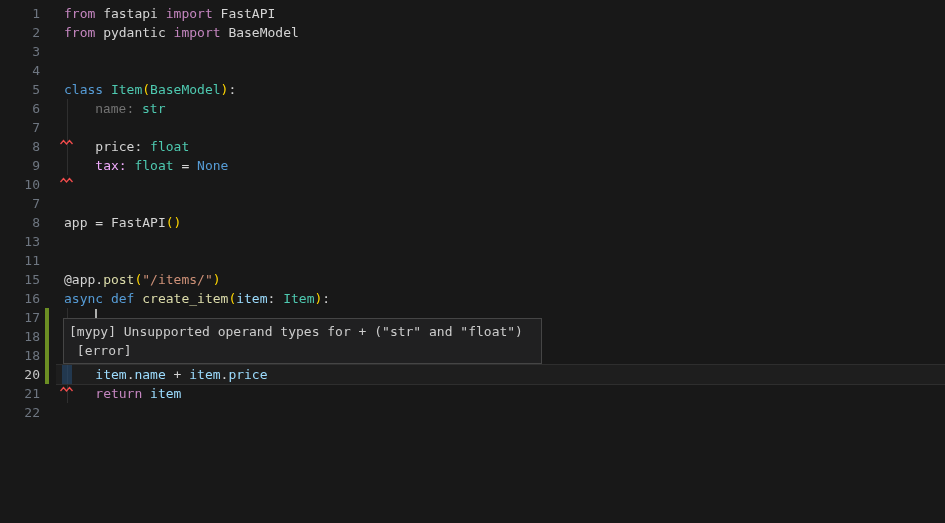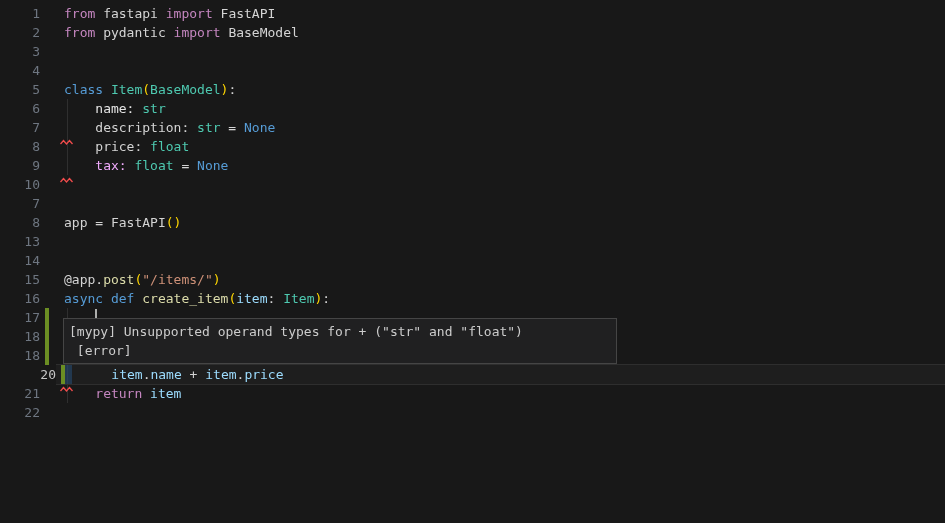"name:" span { color: #e5e5e5 -> #737373; font-family: none -> Liberation Mono, monospace }
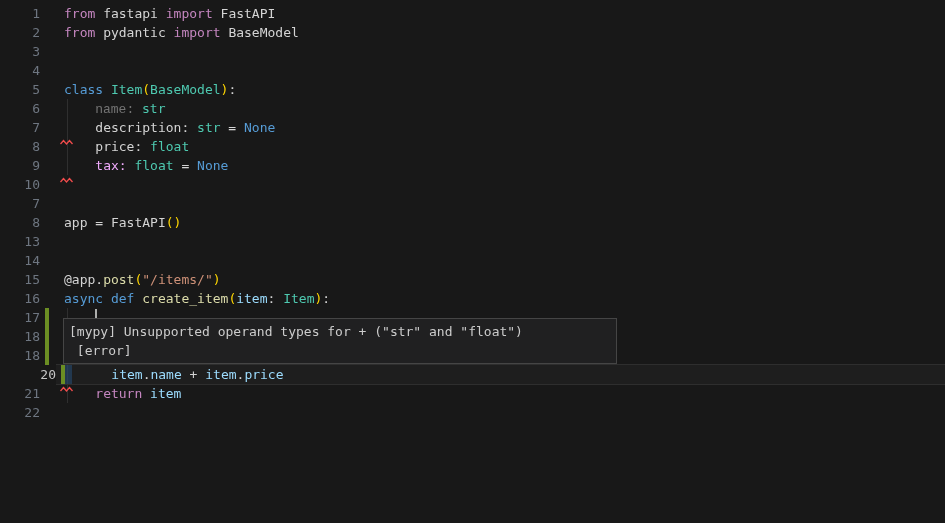"description: str = None" span.code { html: <span><span> description: </span><span>str</span><span> = </span><span>None</span></span> -> none }
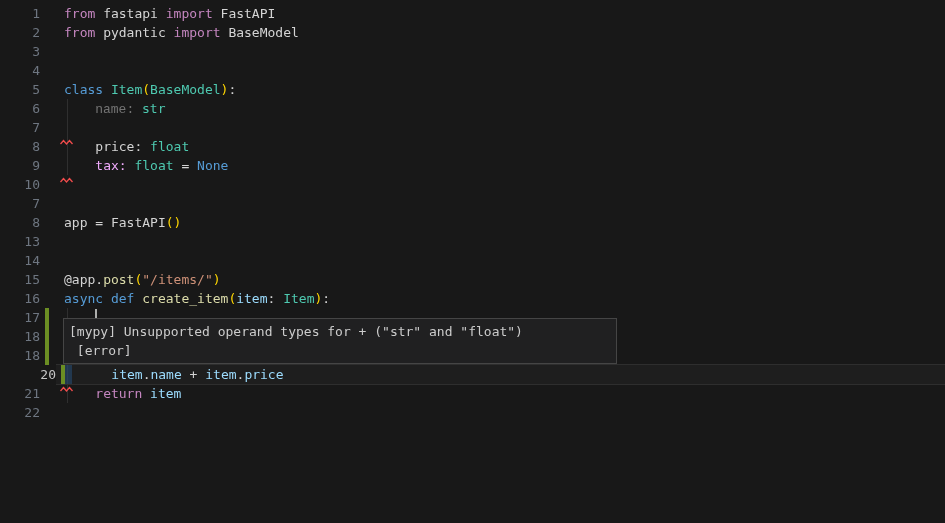"14" span.num { text: 14 -> 11 }
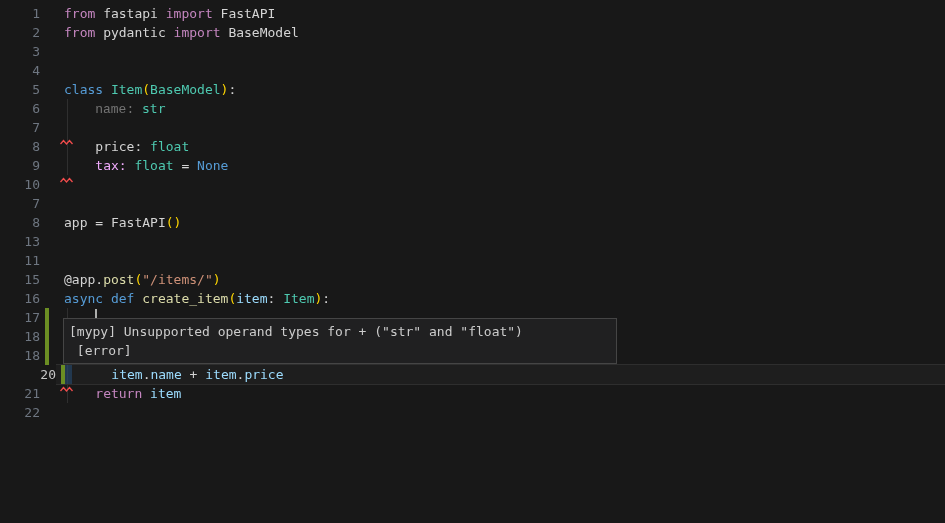"[mypy] Unsupported operand types for" .tooltip { width: 554px -> 479px }
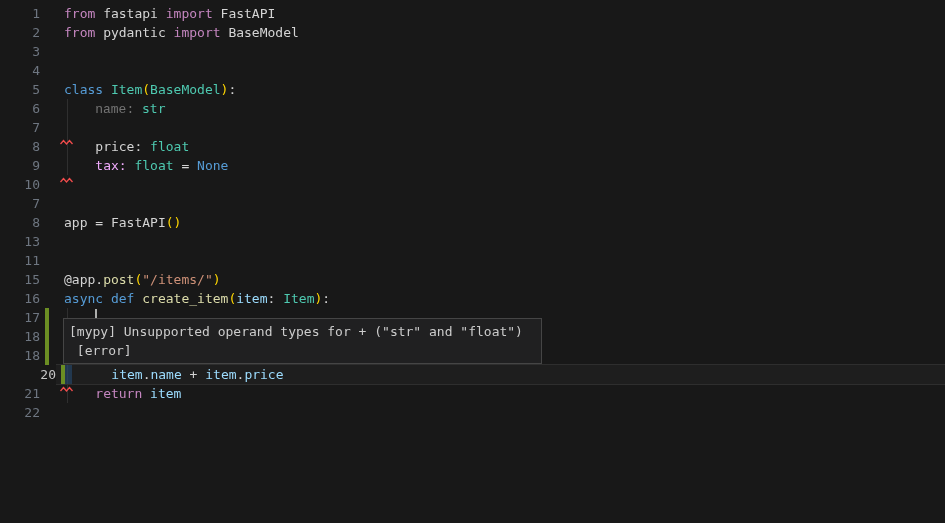"20" span.num { margin-left: 16px -> none }
